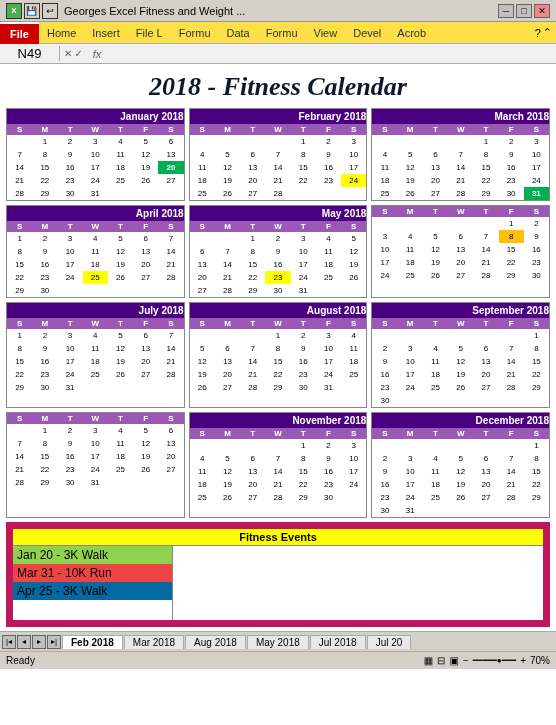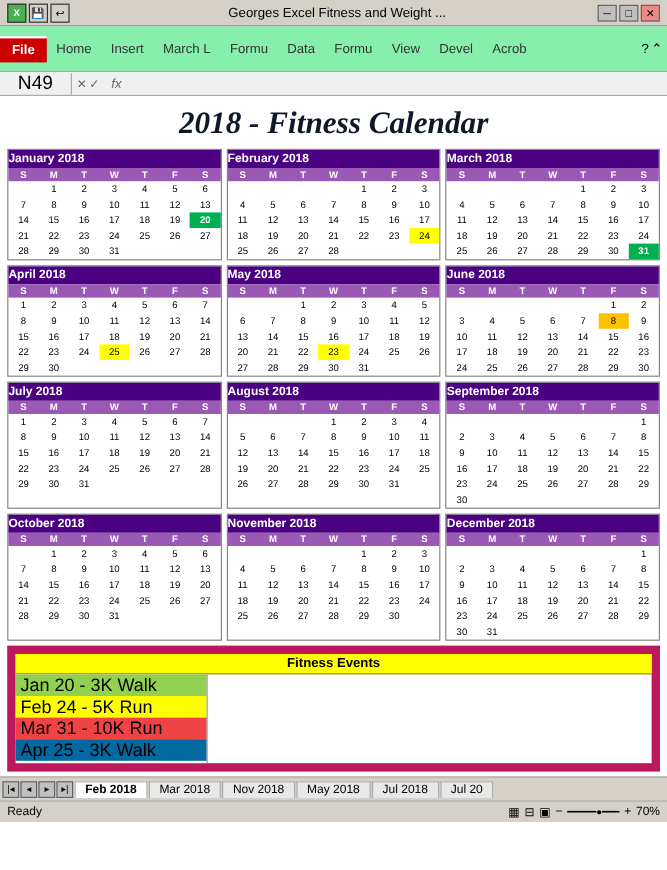"Georges Excel Fitness and Weight" .title-text { text-align: center -> left }
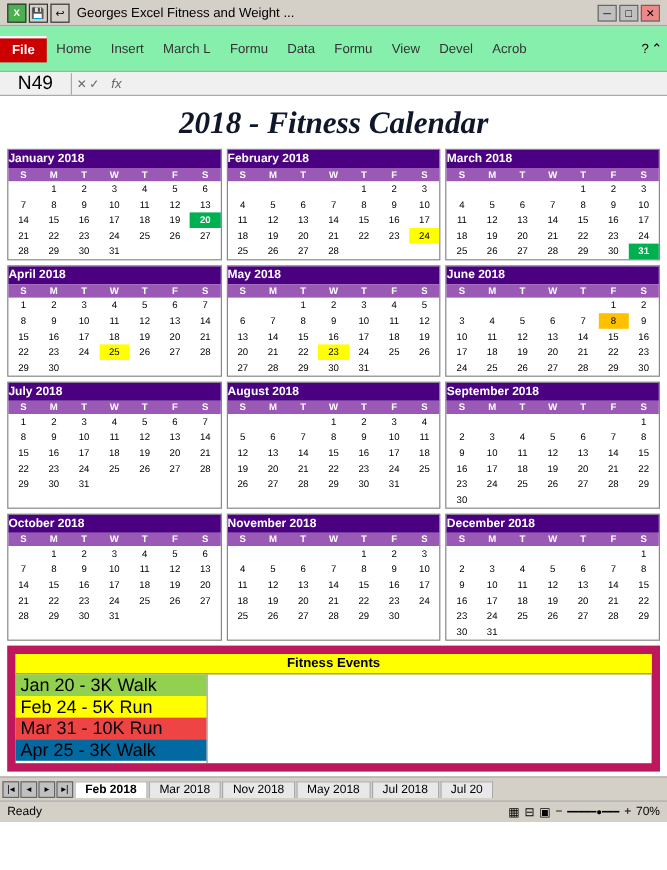"File" .ribbon { background: #86efac -> #fde047; height: 38px -> 22px }
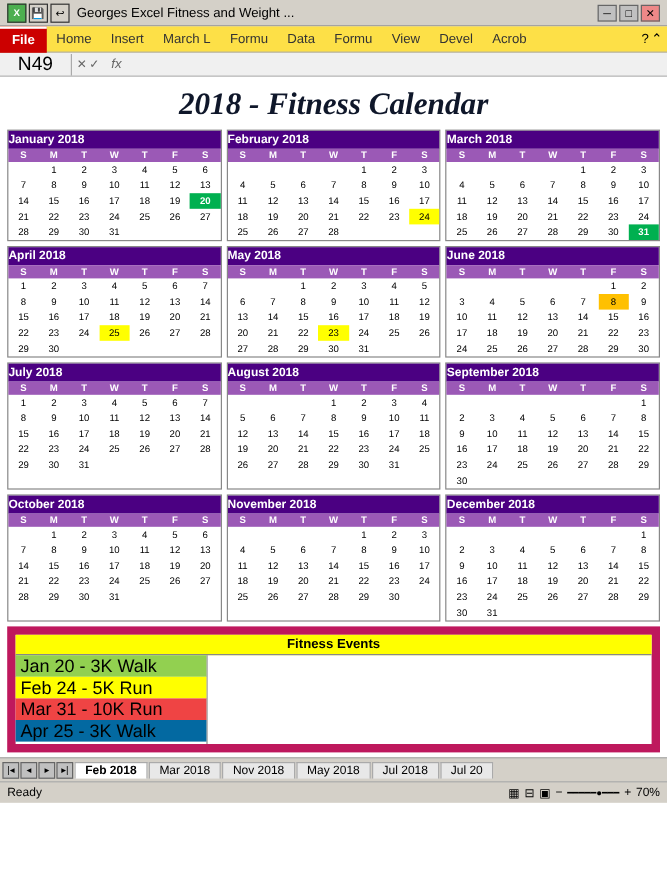"March L" div.ribbon-tab { text: March -> File }
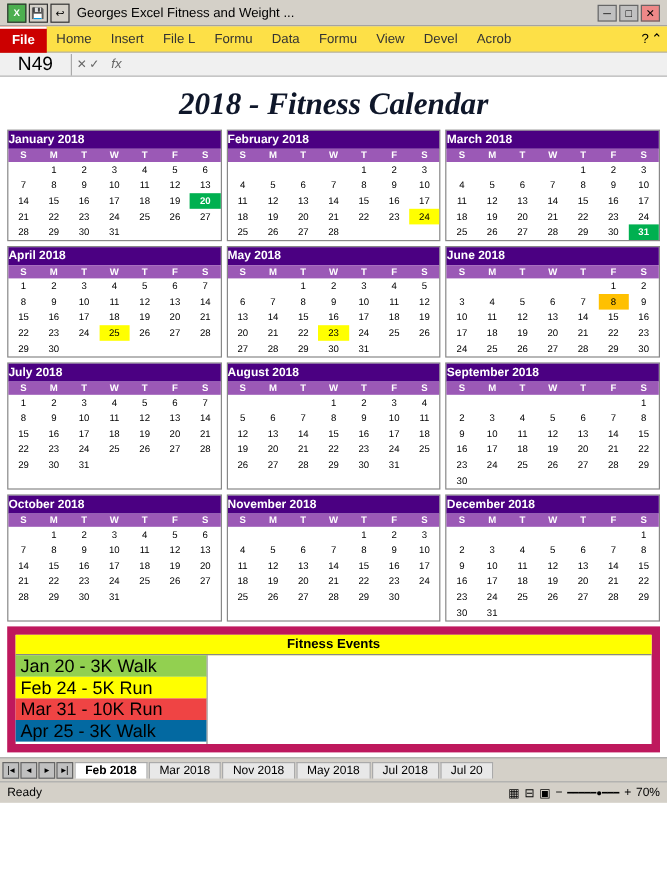"N49" .cell-ref { font-size: 16px -> 13px }
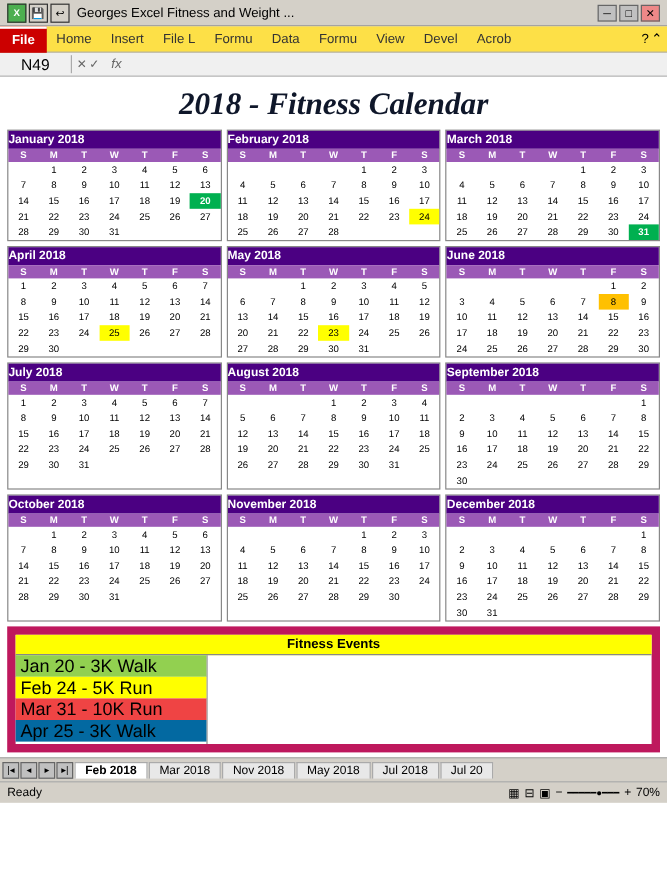"January 2018" .month-header { text-align: left -> right }
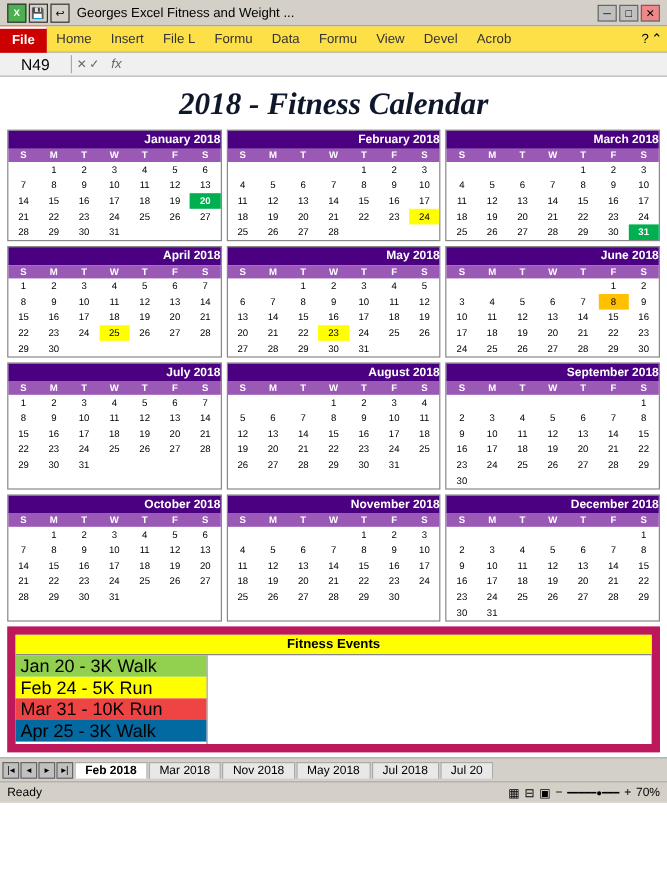"June 2018" div.month-header { html: <div>June 2018</div> -> none }
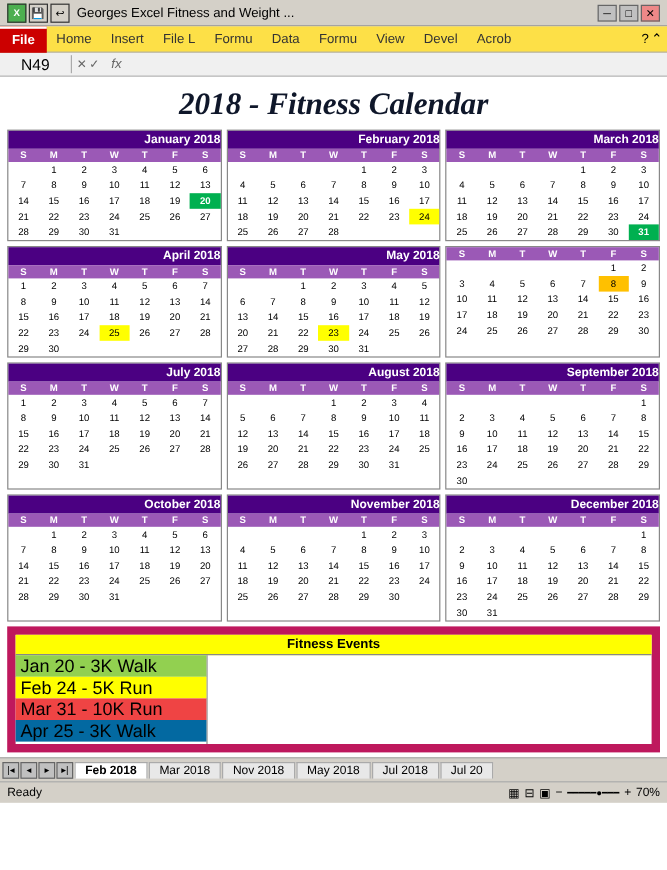"October 2018" div.month-header { html: <div>October 2018</div> -> none }
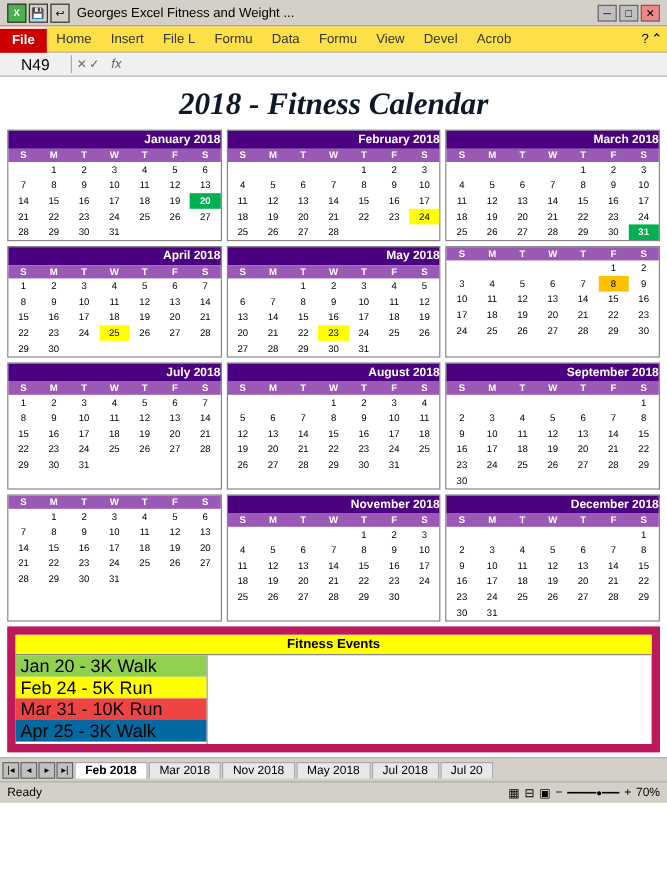"Jan 20 - 3K Walk" .event-item { font-size: 15px -> 12px }
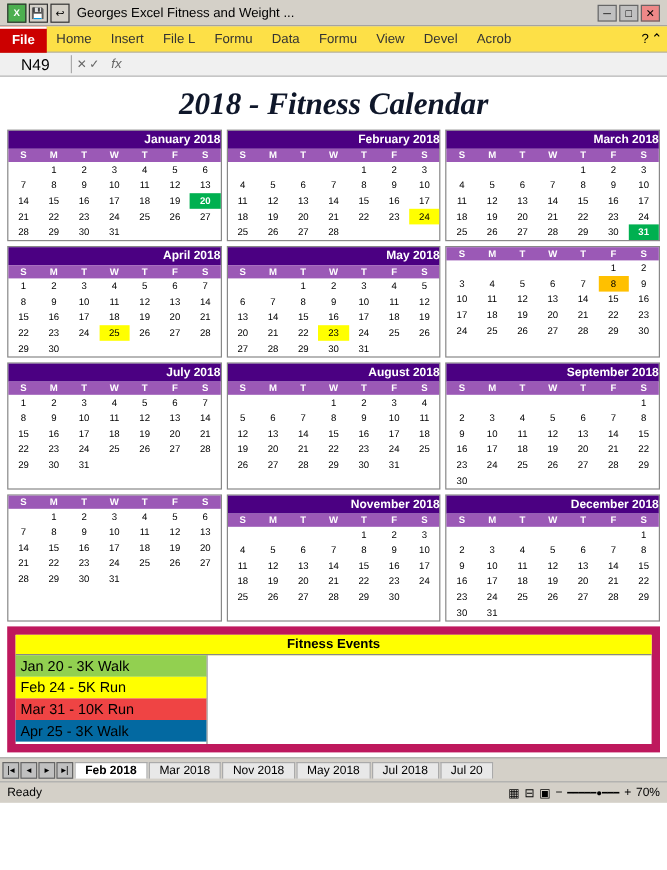"Feb 24 - 5K Run" div.event-item { html: <div>Feb 24 - 5K Run</div> -> none }
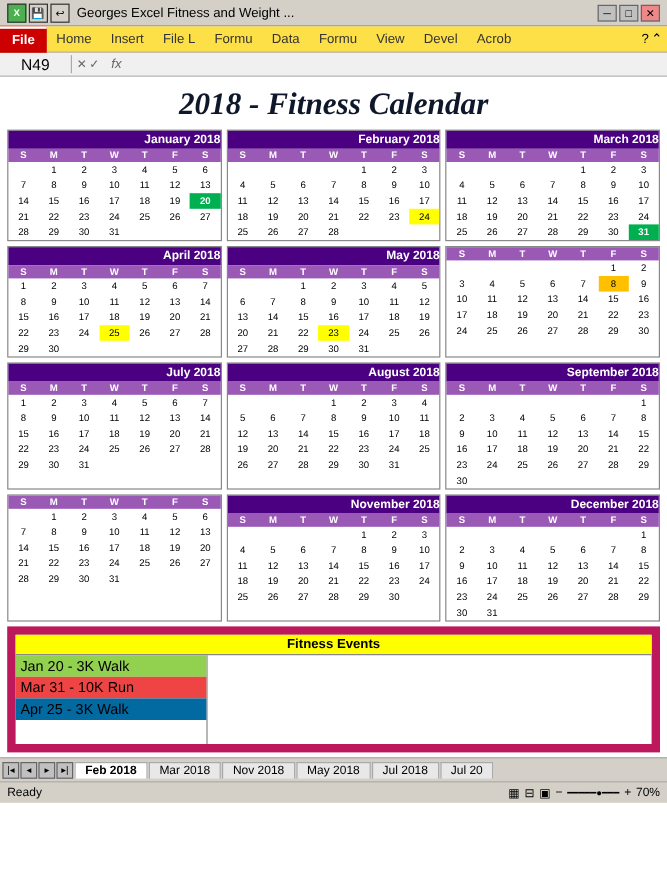"Nov 2018" div.sheet-tab { text: Nov -> Aug }
